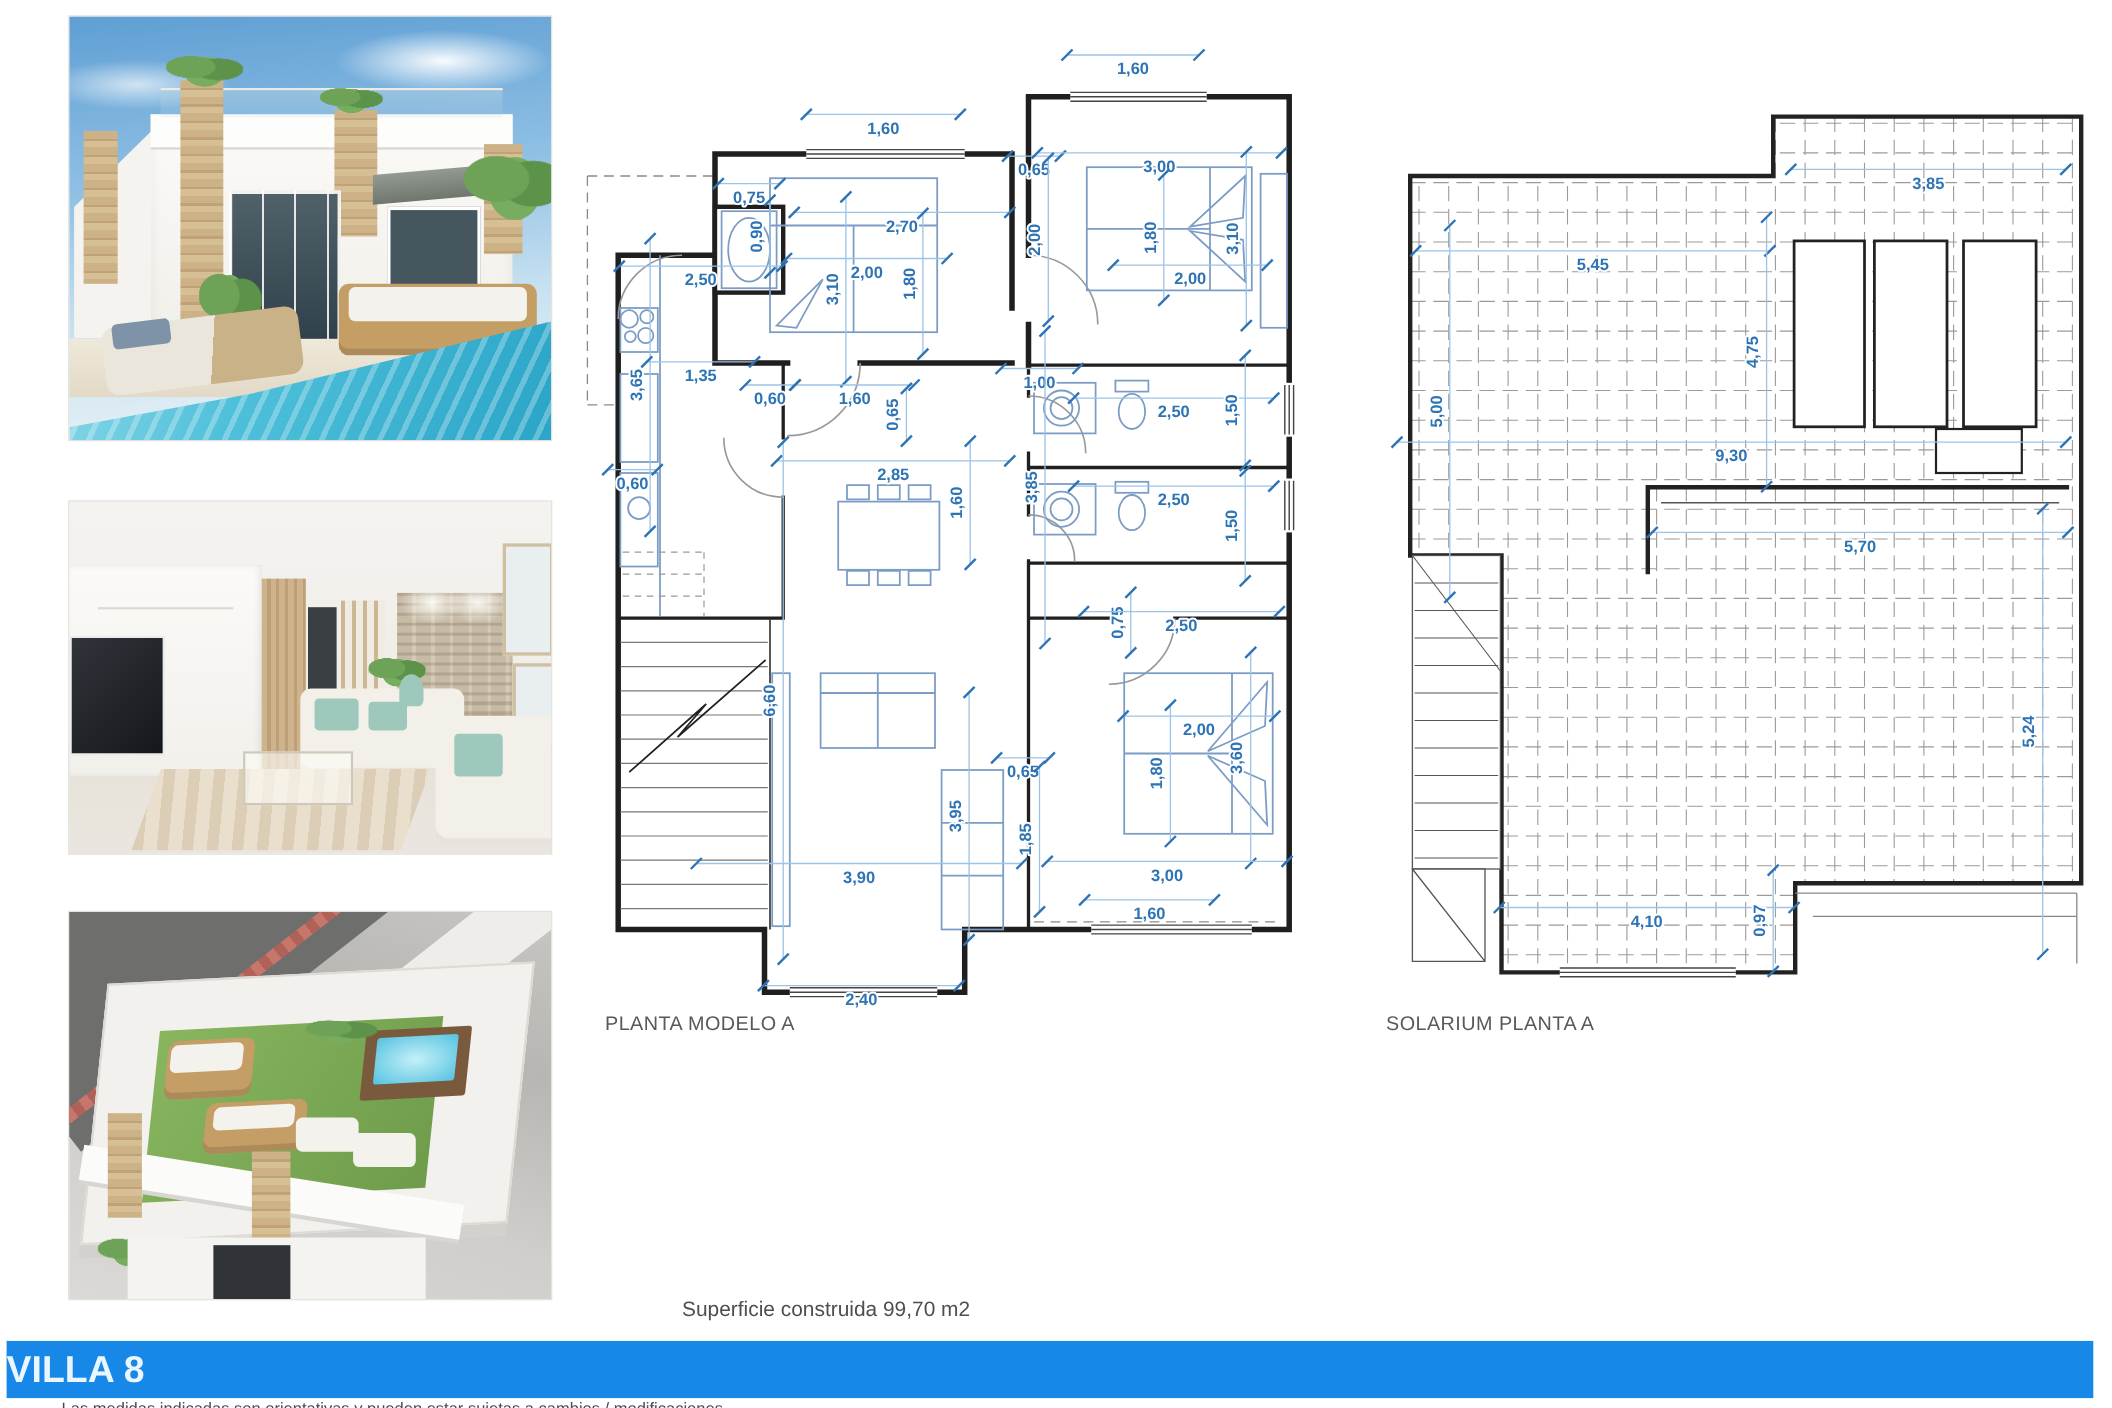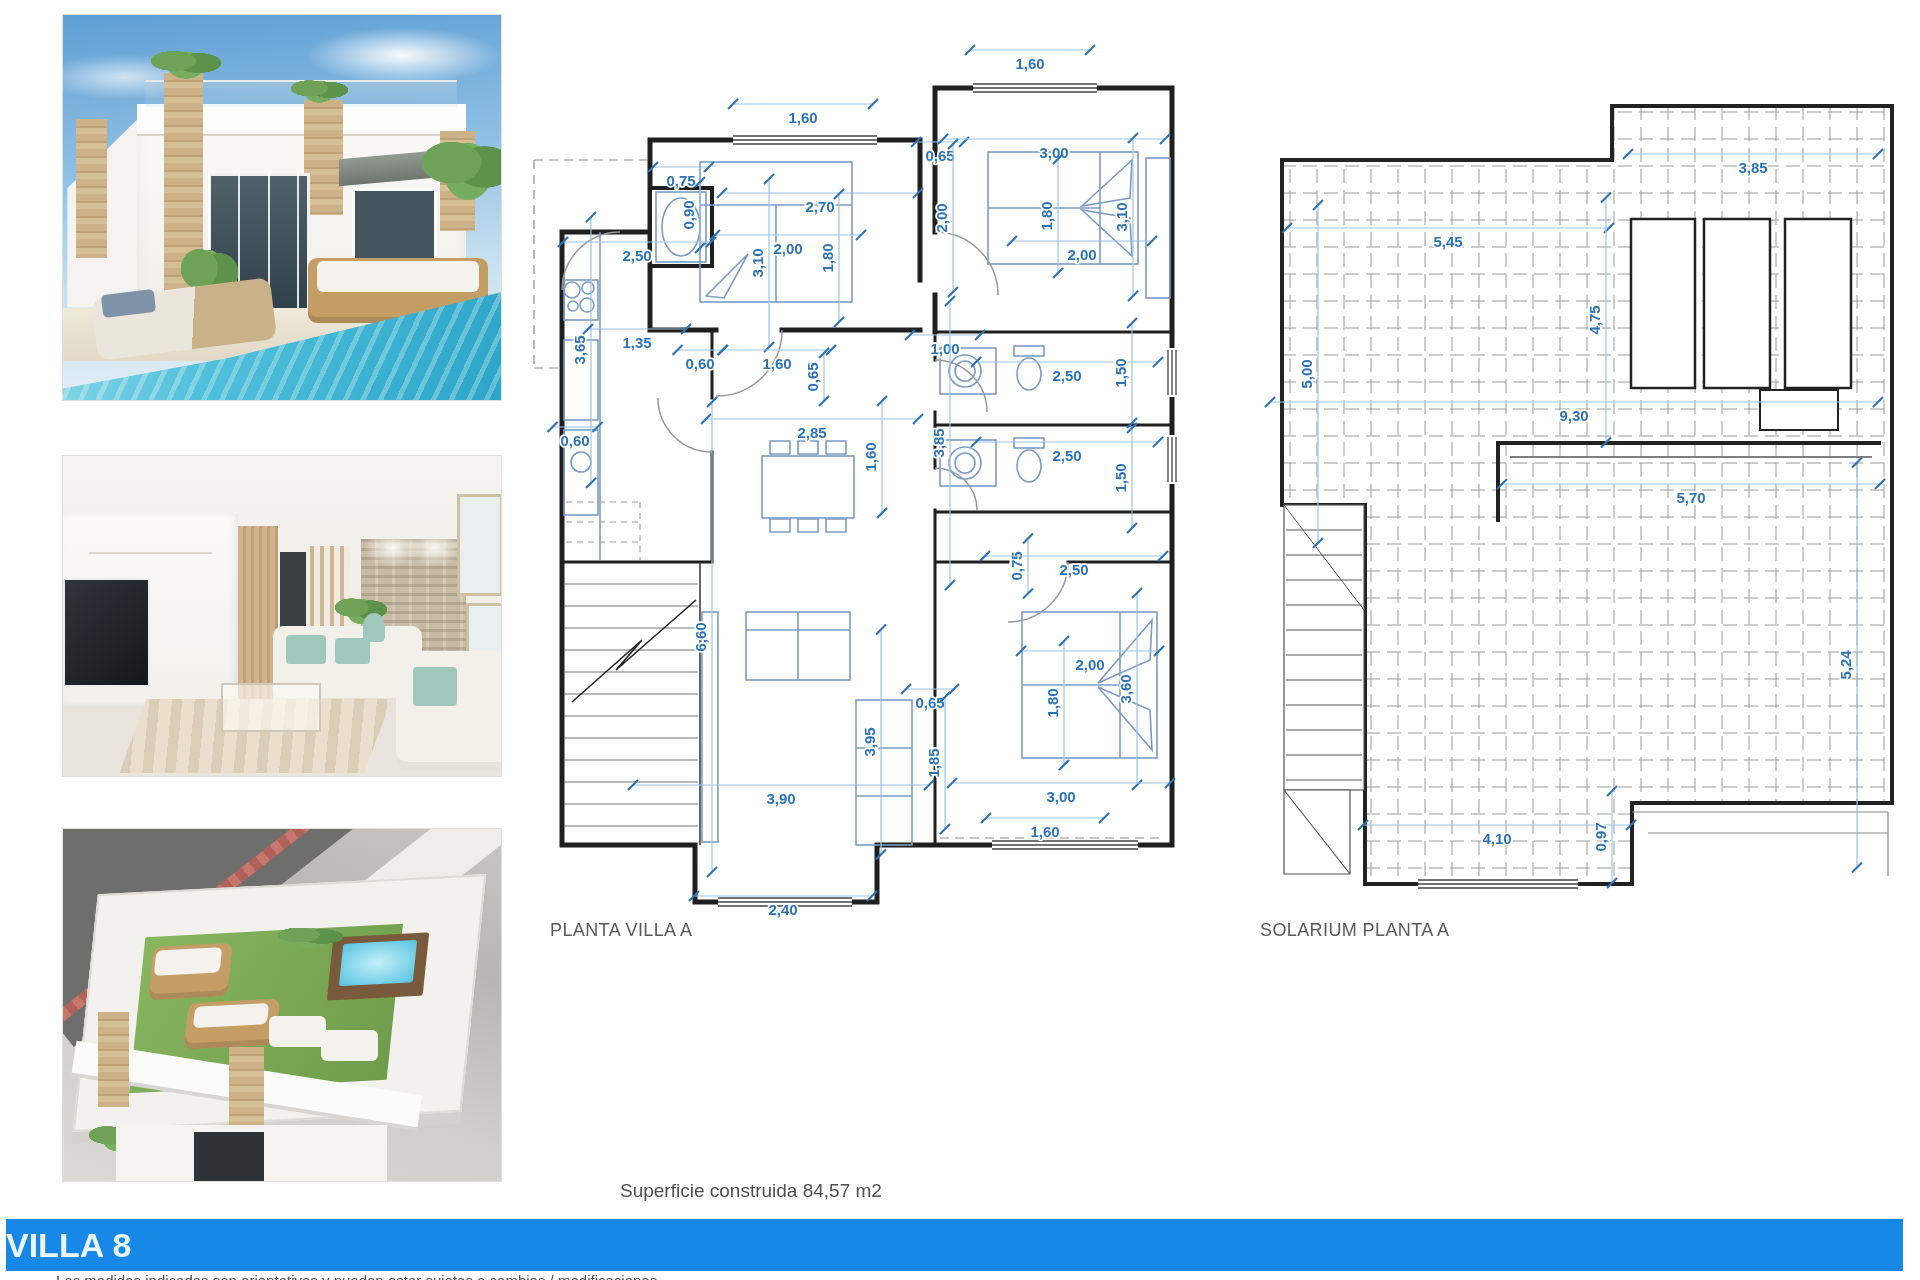"PLANTA VILLA A" div.plan-title { text: VILLA -> MODELO }
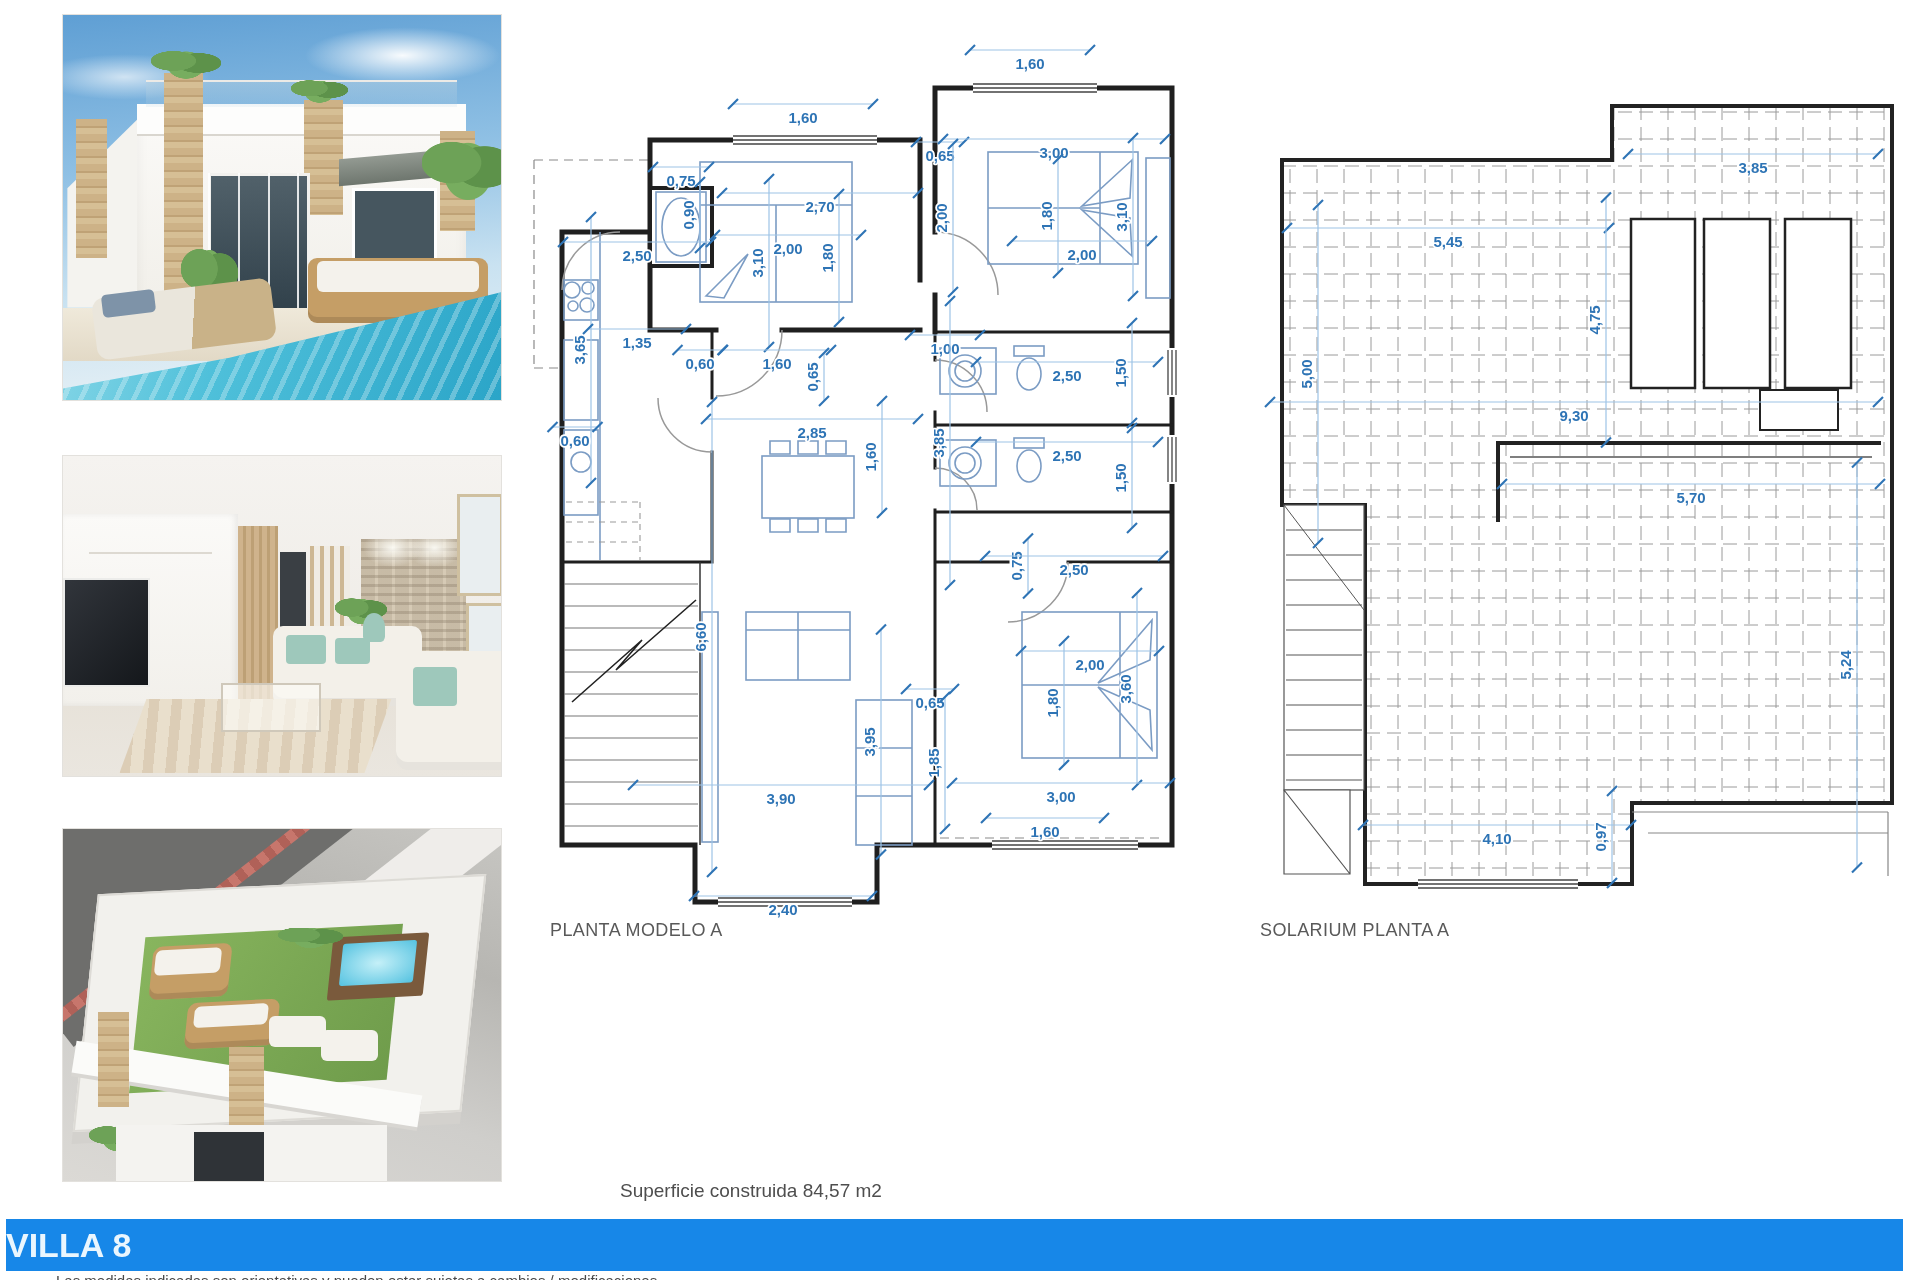"Superficie construida 84,57 m2" div.area-note { text: 84,57 -> 99,70 }
